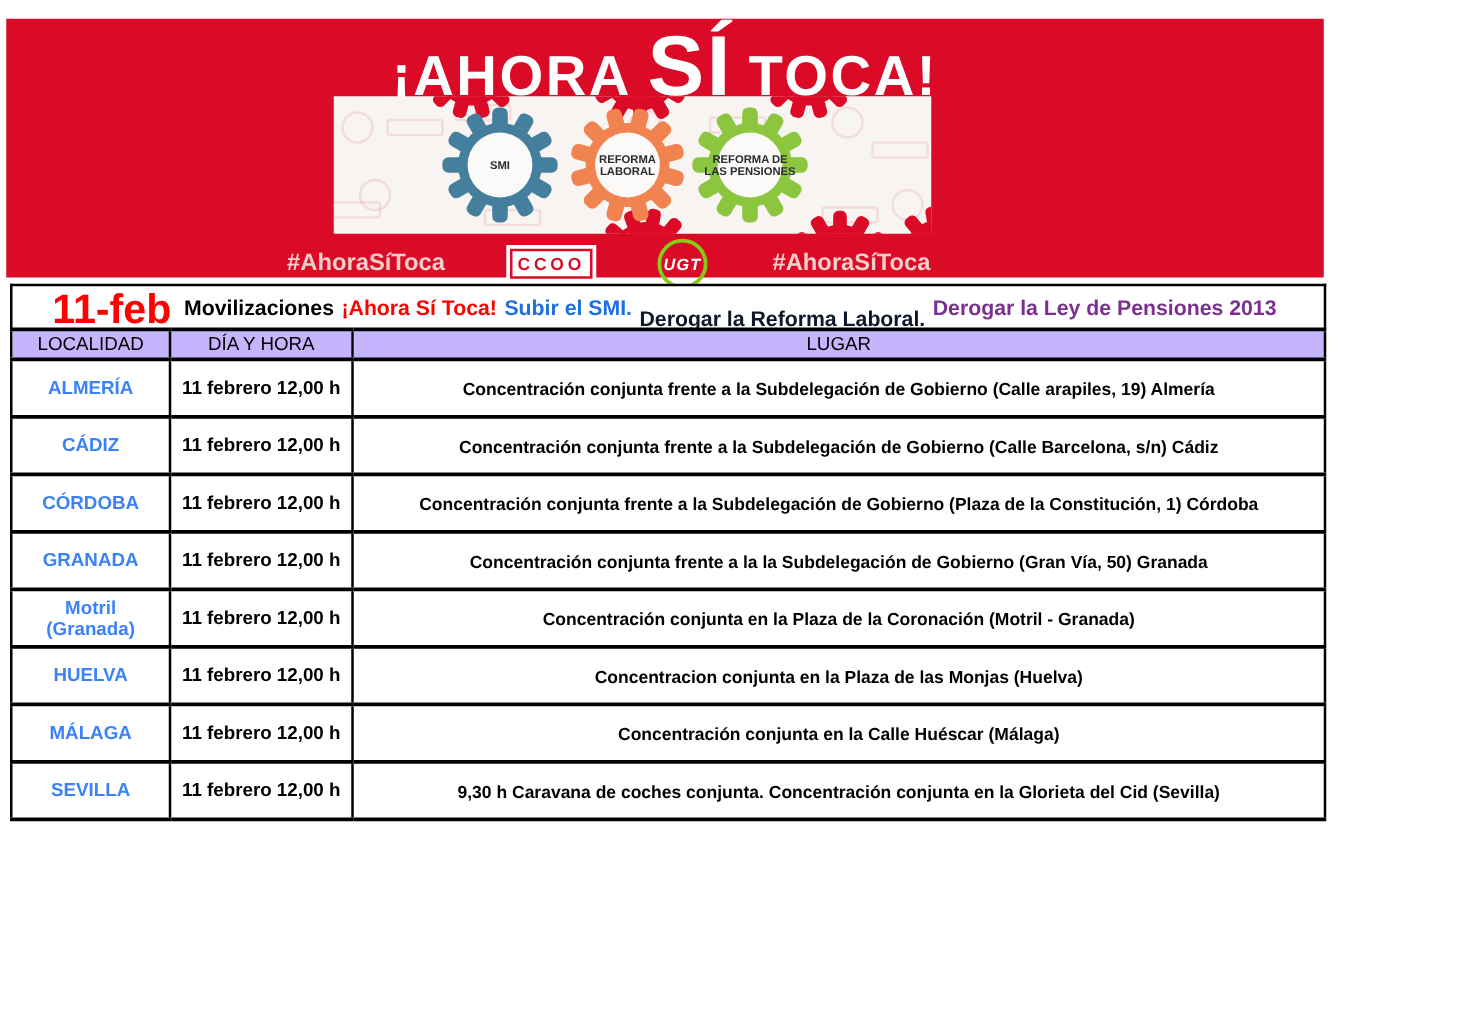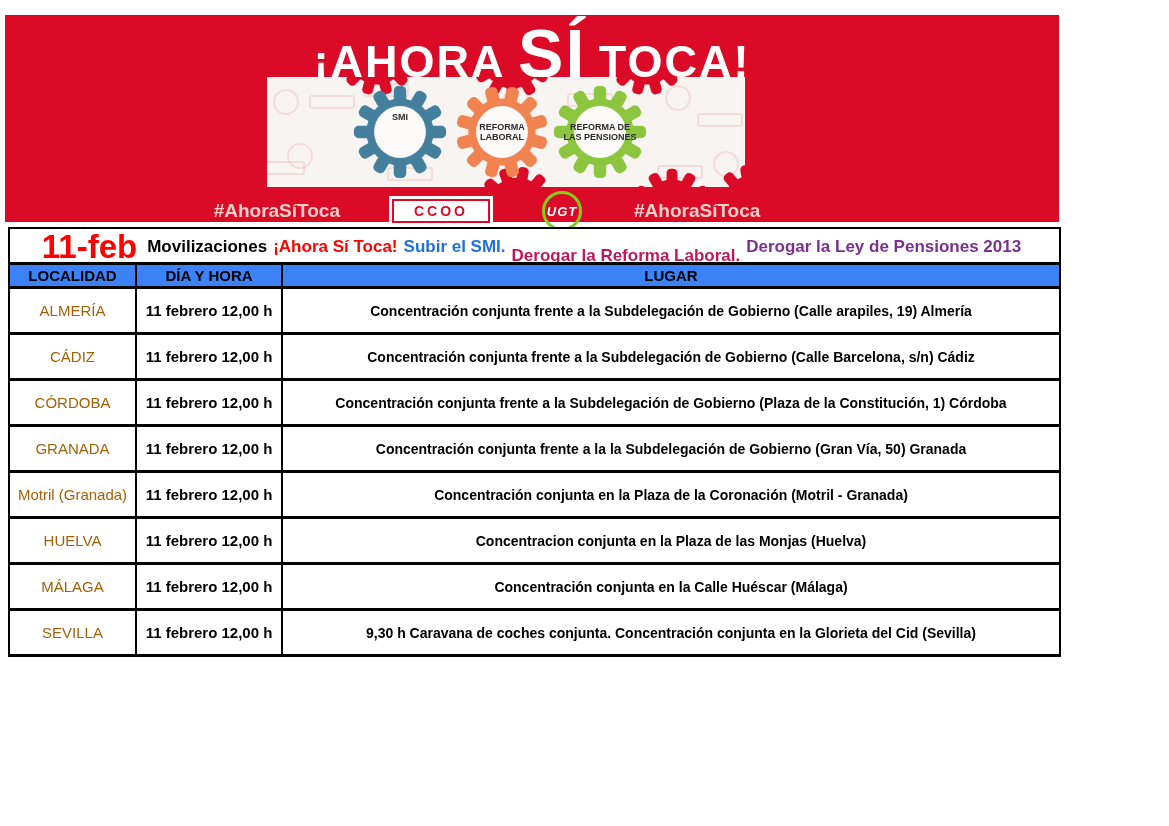"SMI" div.gear-label { top: 16px -> 31px }
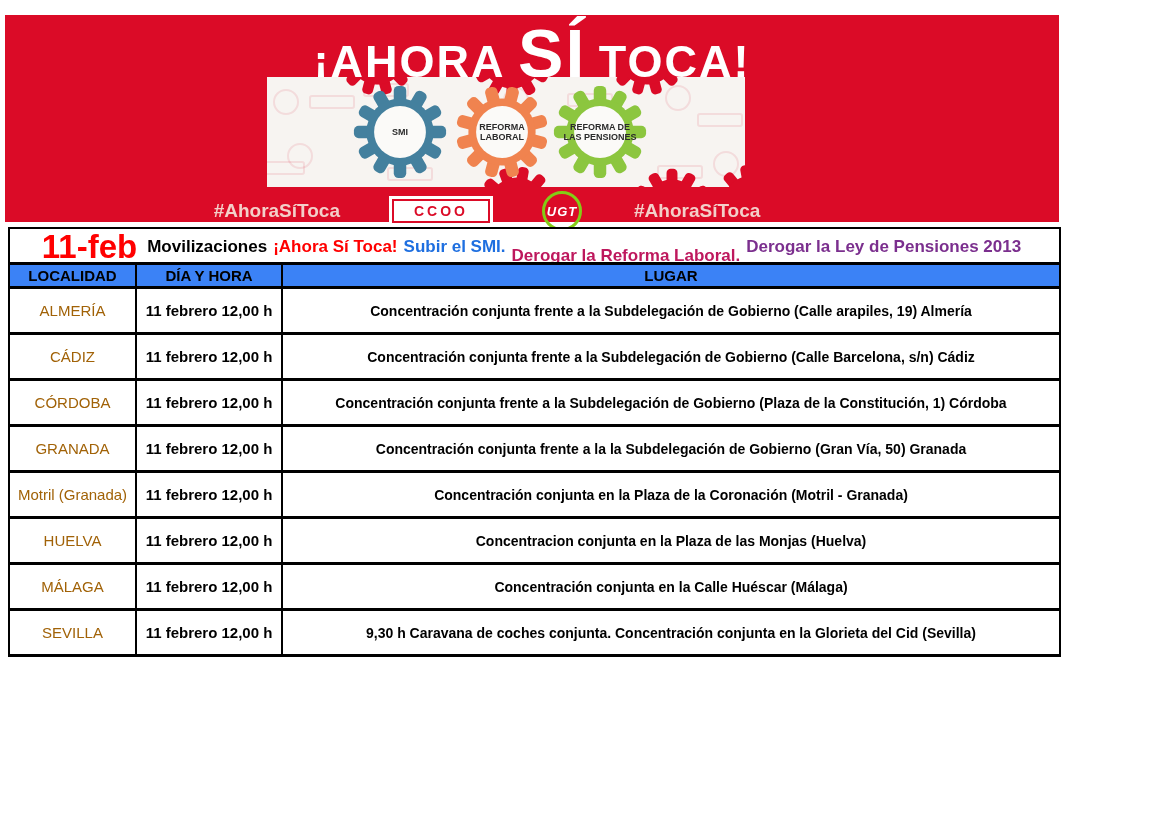"CCOO" .ccoo-logo { padding: 1px 20px -> 1px 4px }
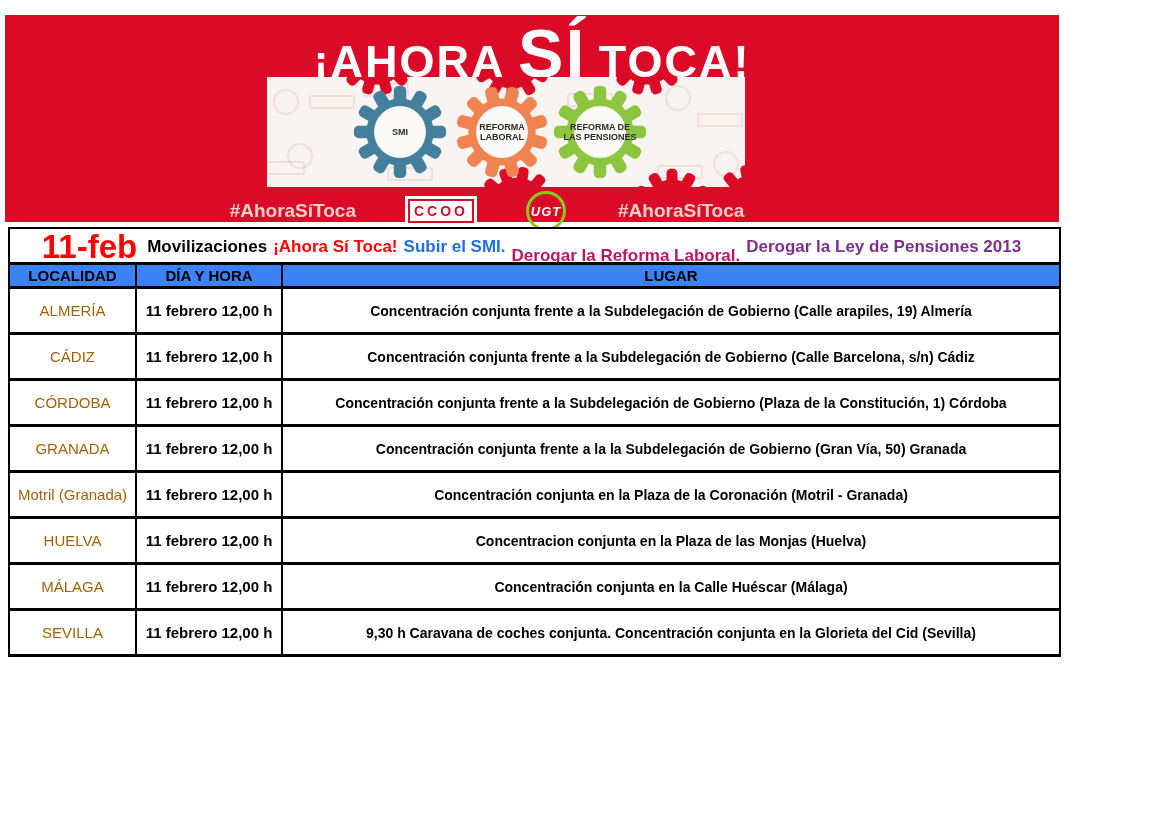"Derogar la Reforma Laboral." .seg-orange { color: #be185d -> #0f172a }
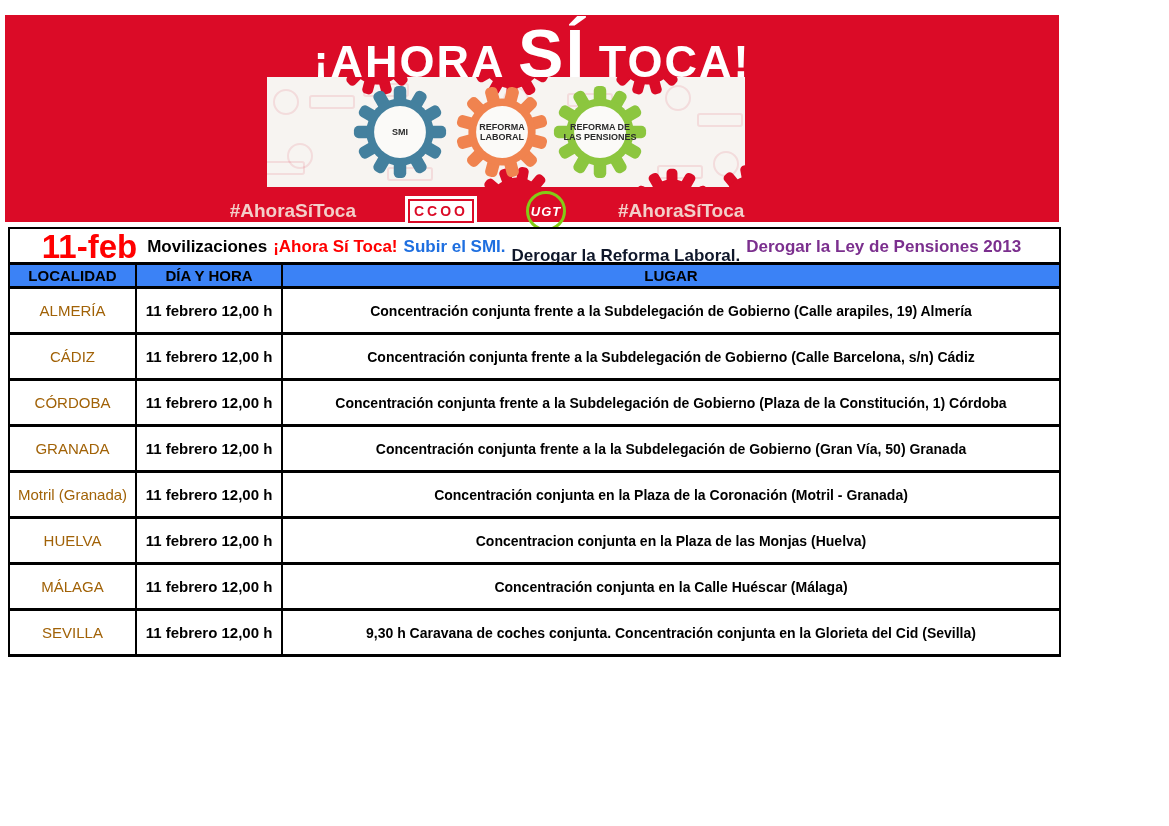"LOCALIDAD" .maintable th { background: #3b82f6 -> #c4b5fd; font-weight: bold -> normal }
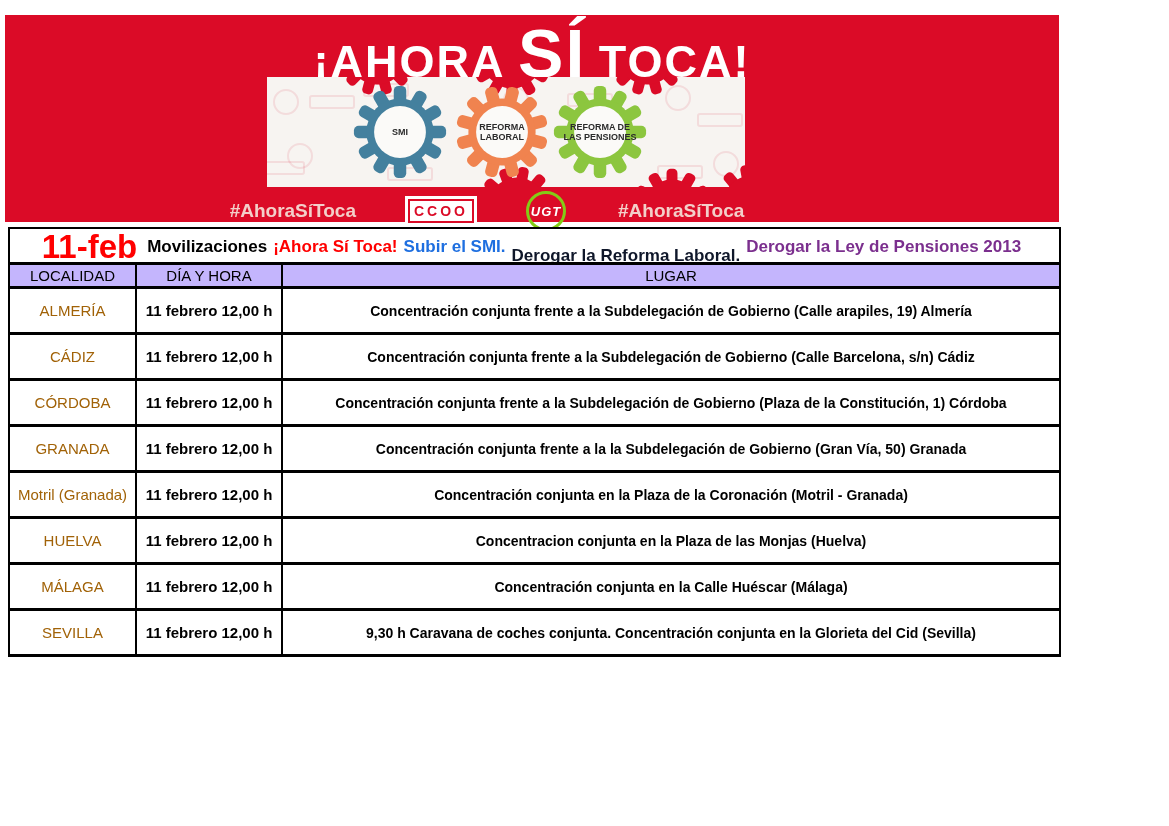"ALMERÍA" .cell-localidad { color: #a16207 -> #3b82f6; font-weight: normal -> bold }
